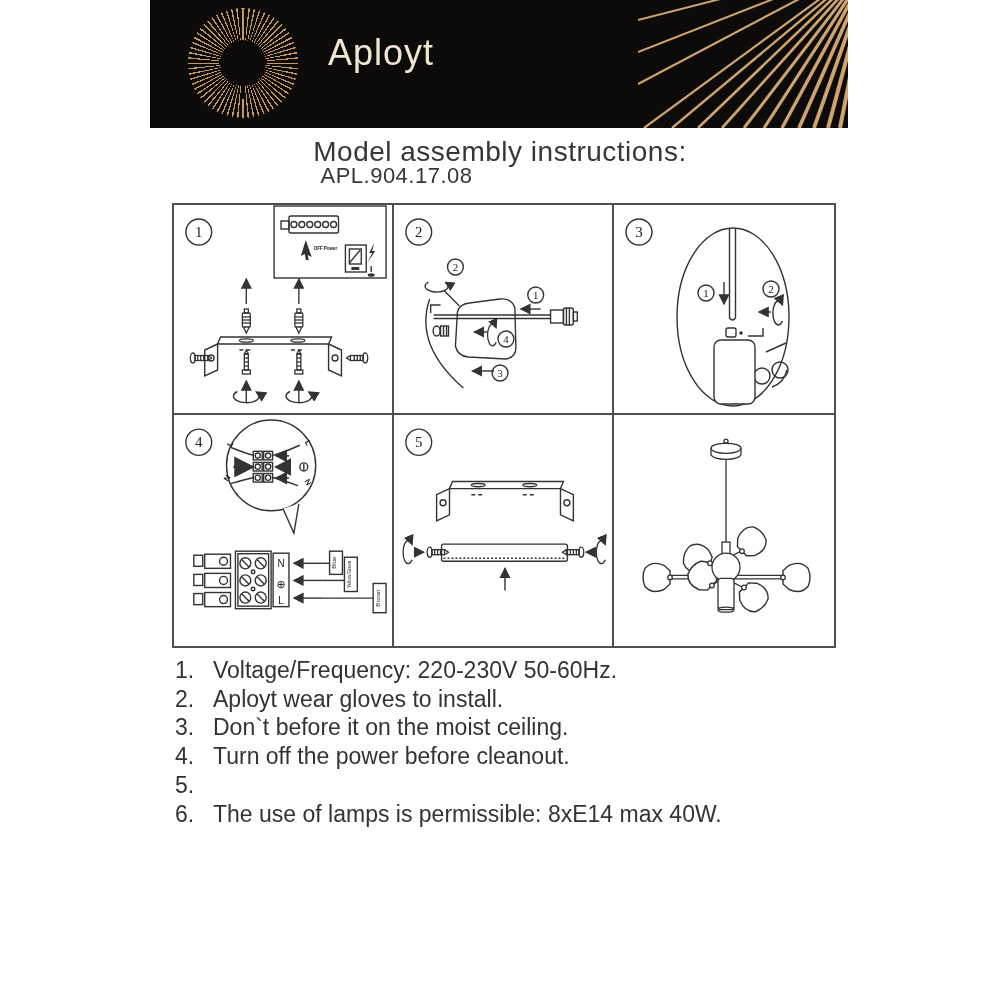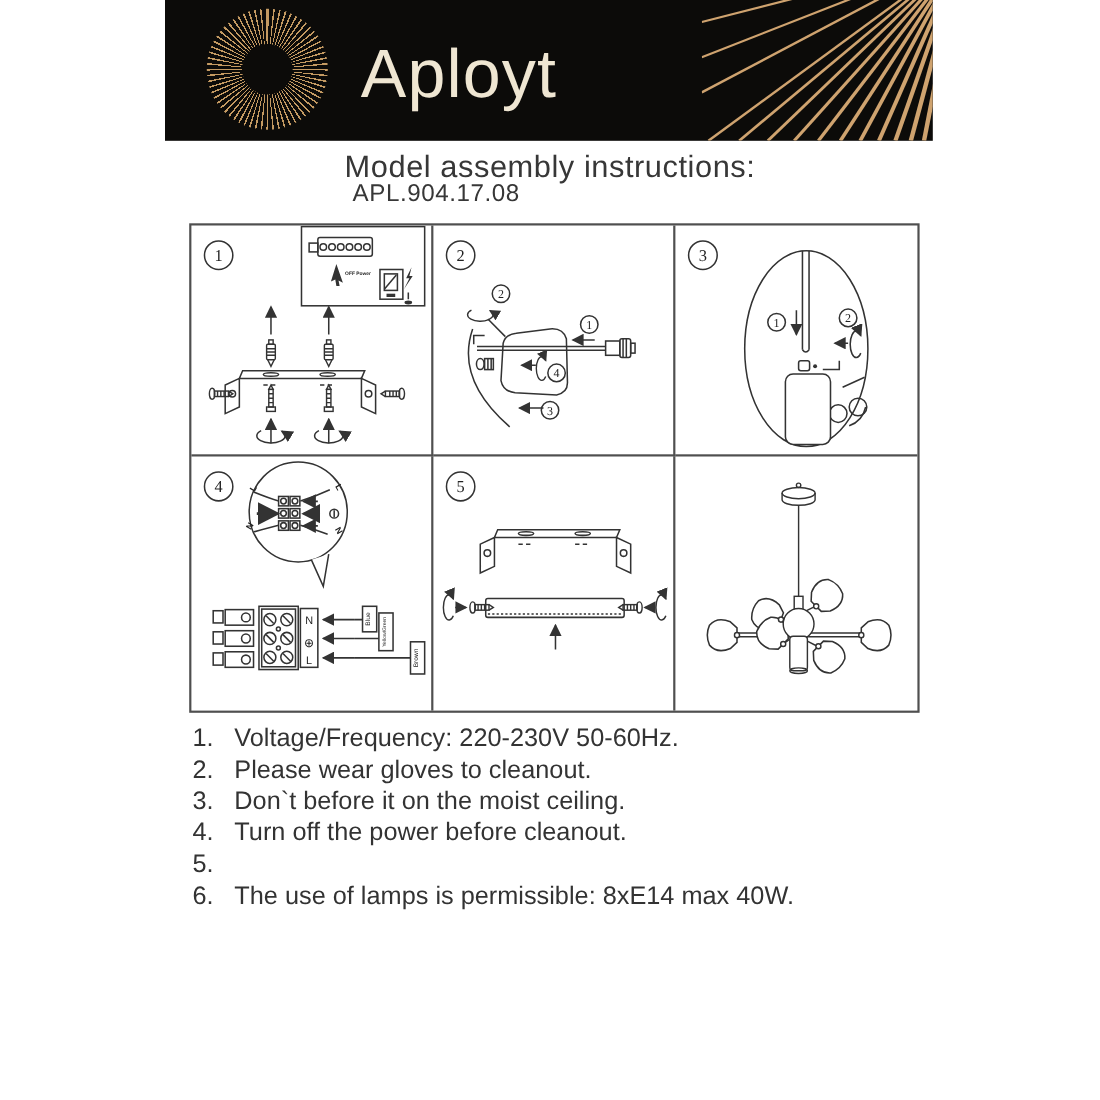"Aployt" .brand { font-size: 62px -> 36px }
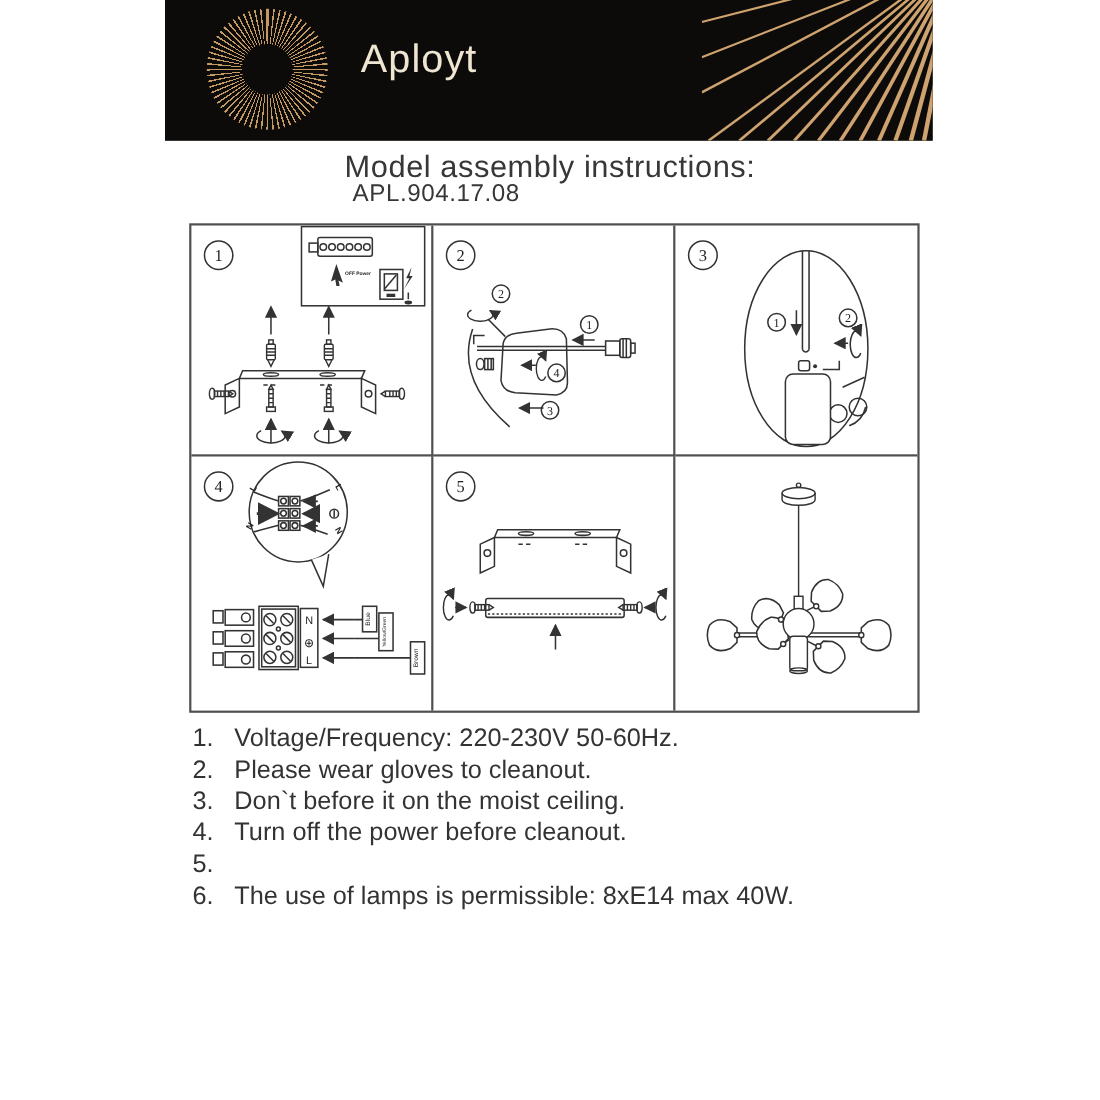"Please wear gloves to cleanout." span.ntext { text: Please wear gloves to cleanout -> Aployt wear gloves to install }
